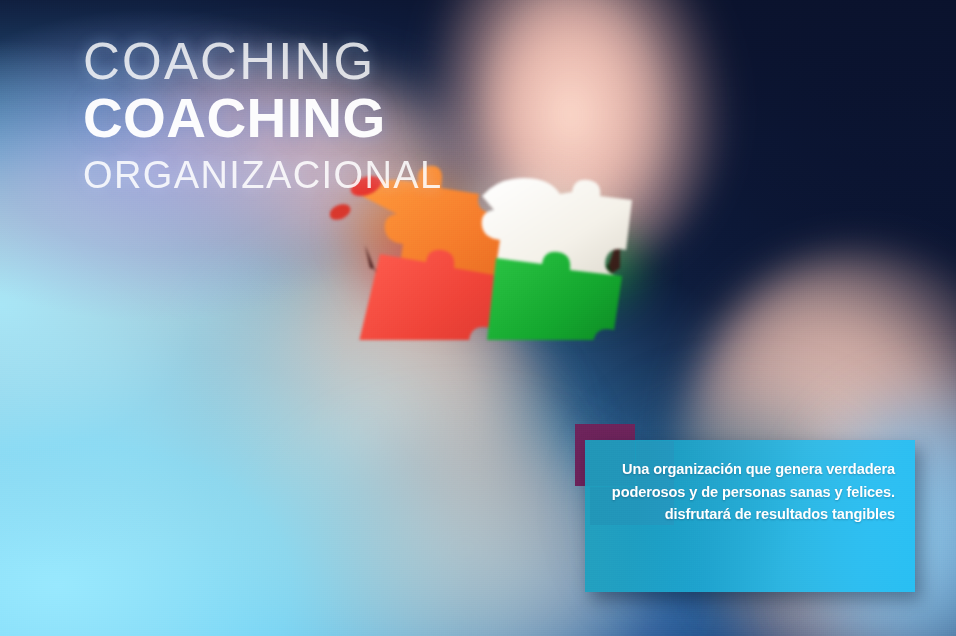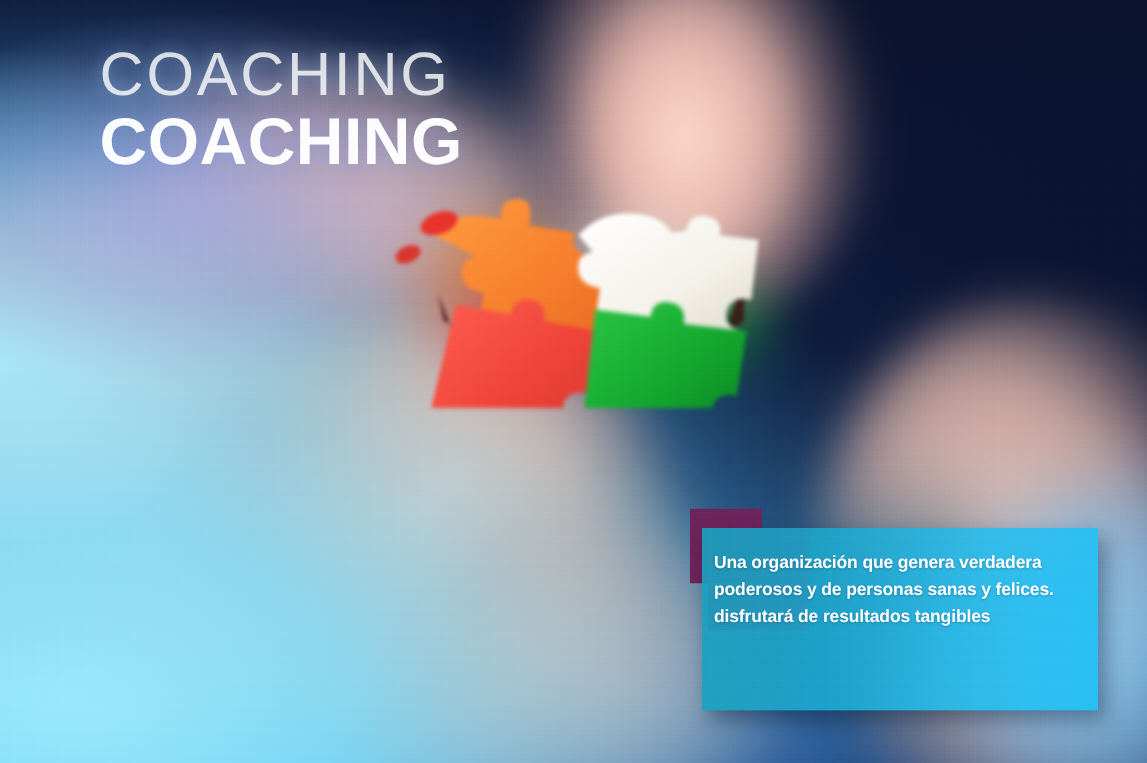"ORGANIZACIONAL" div.t-organizacional { html: none -> <div>ORGANIZACIONAL</div> }
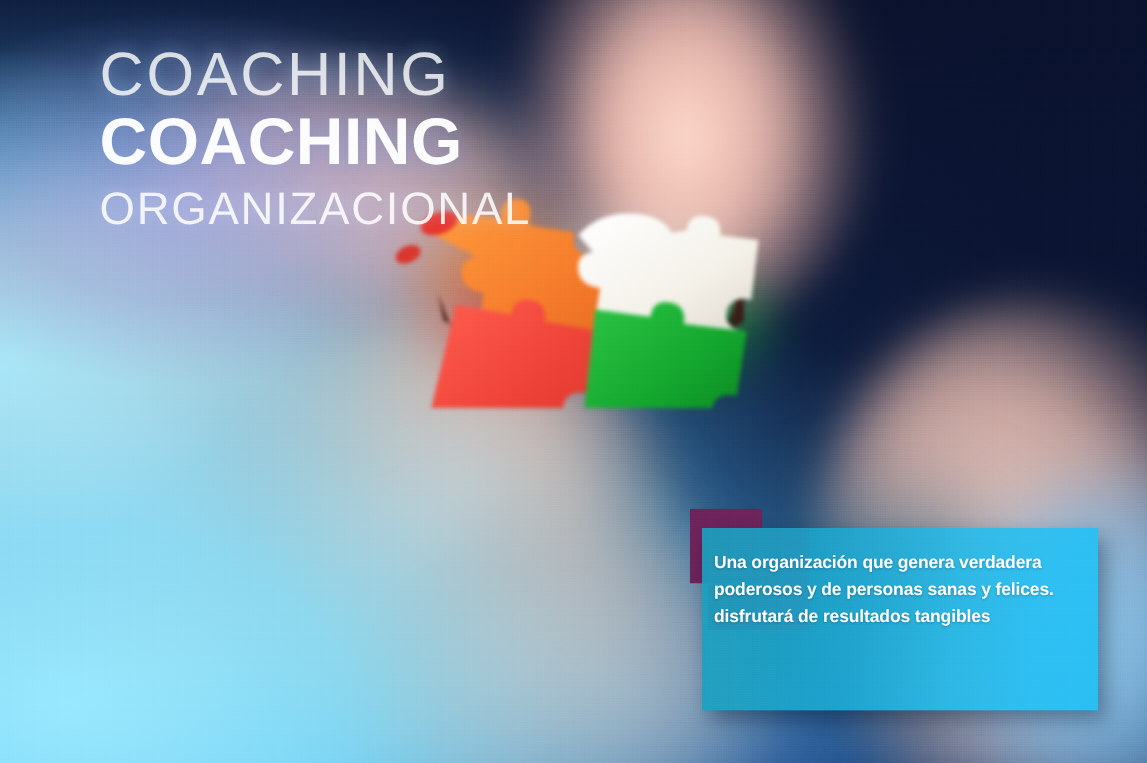"Una organización que genera verdadera" .quote-text .ln { text-align: none -> right }
